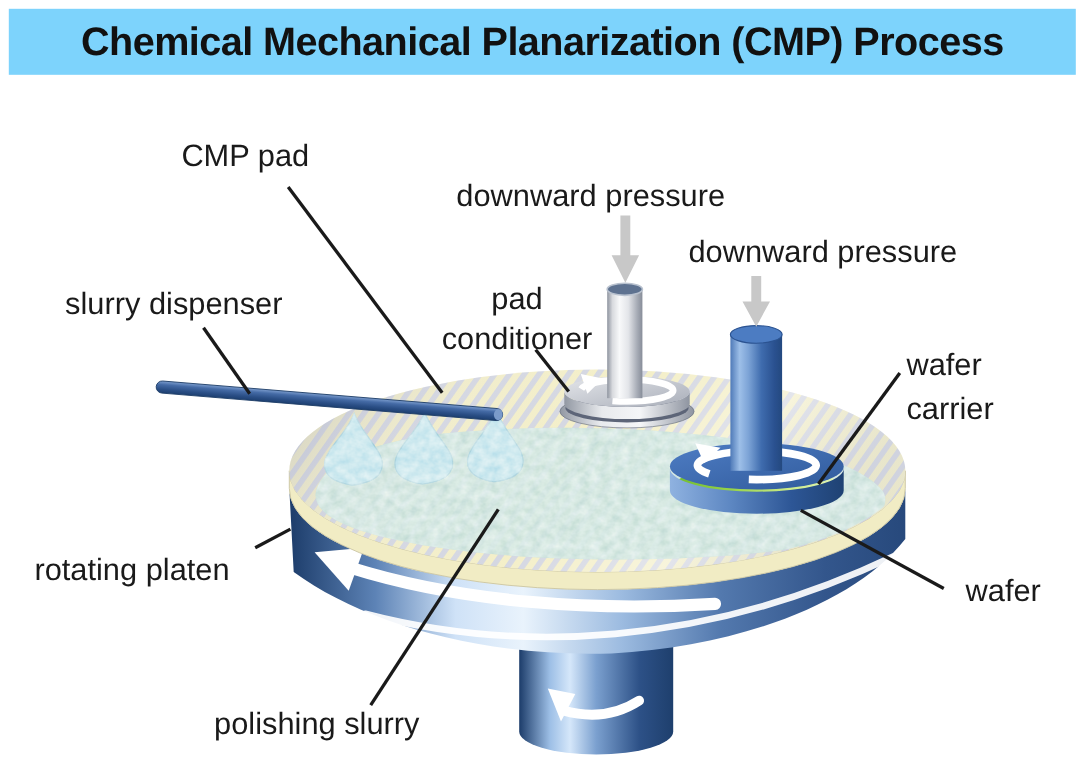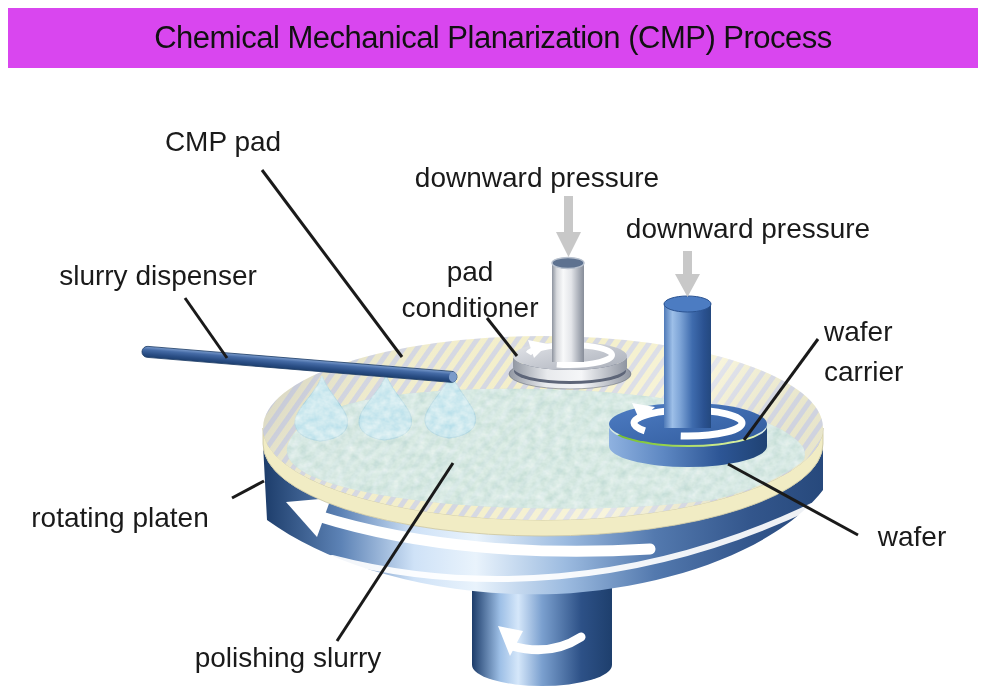"Chemical Mechanical Planarization (CMP)" #titlebar { background: #d946ef -> #7dd3fc; font-size: 31px -> 36px; font-weight: normal -> bold }
